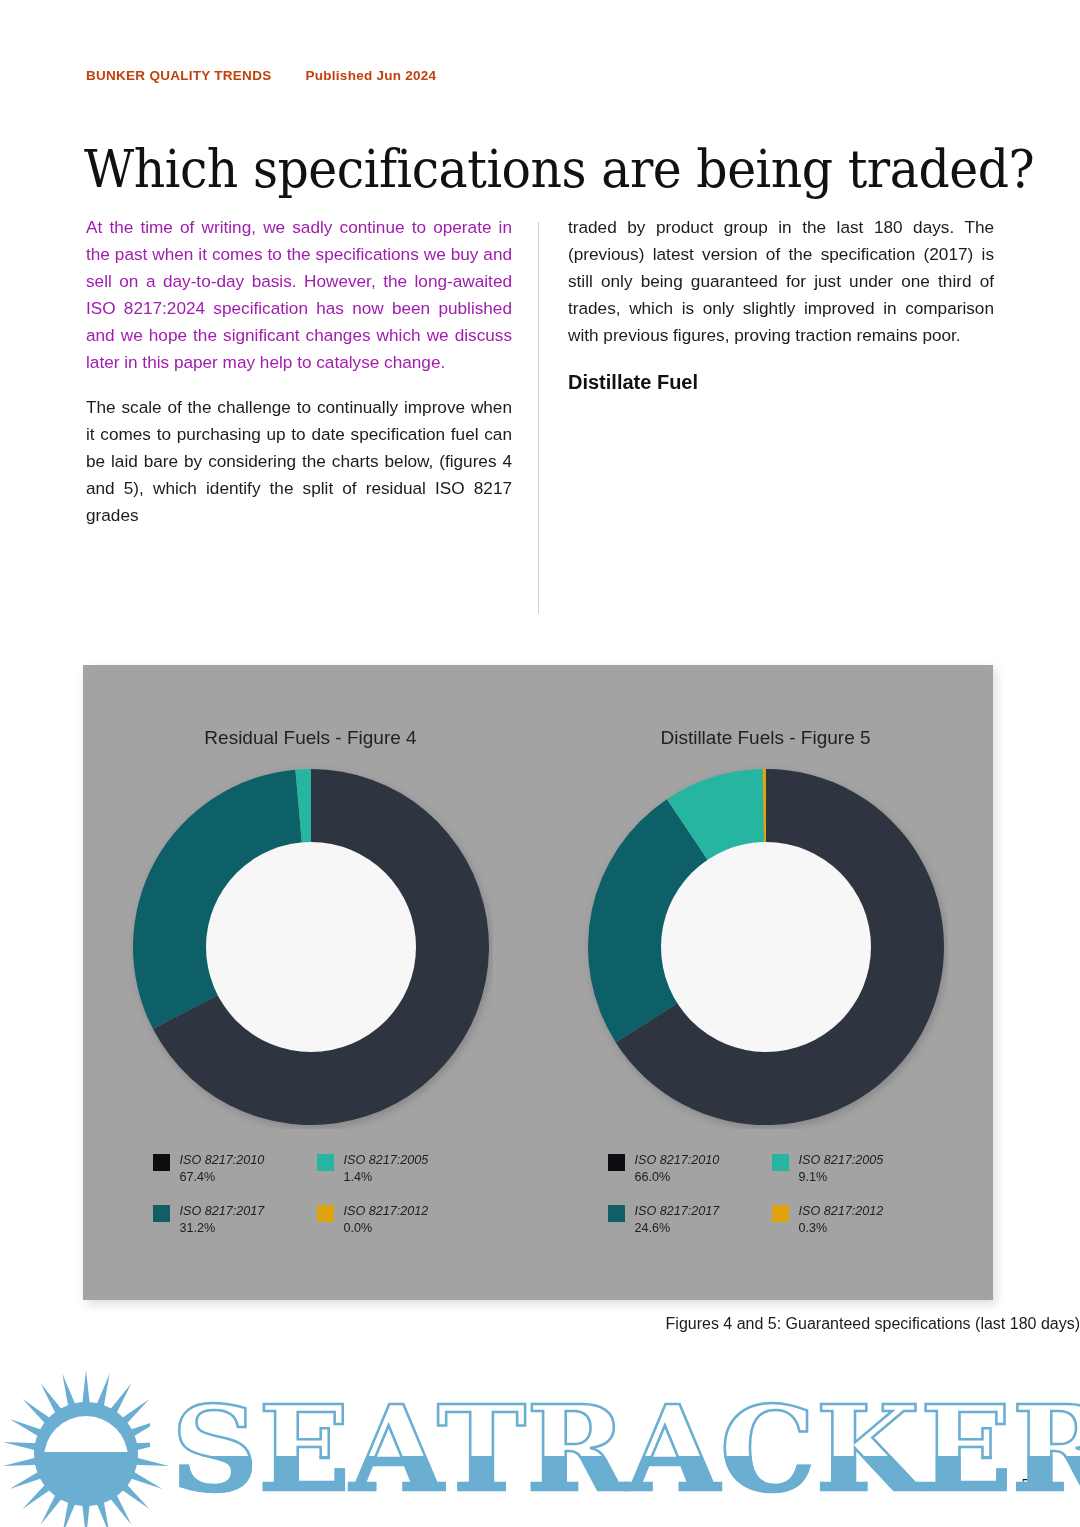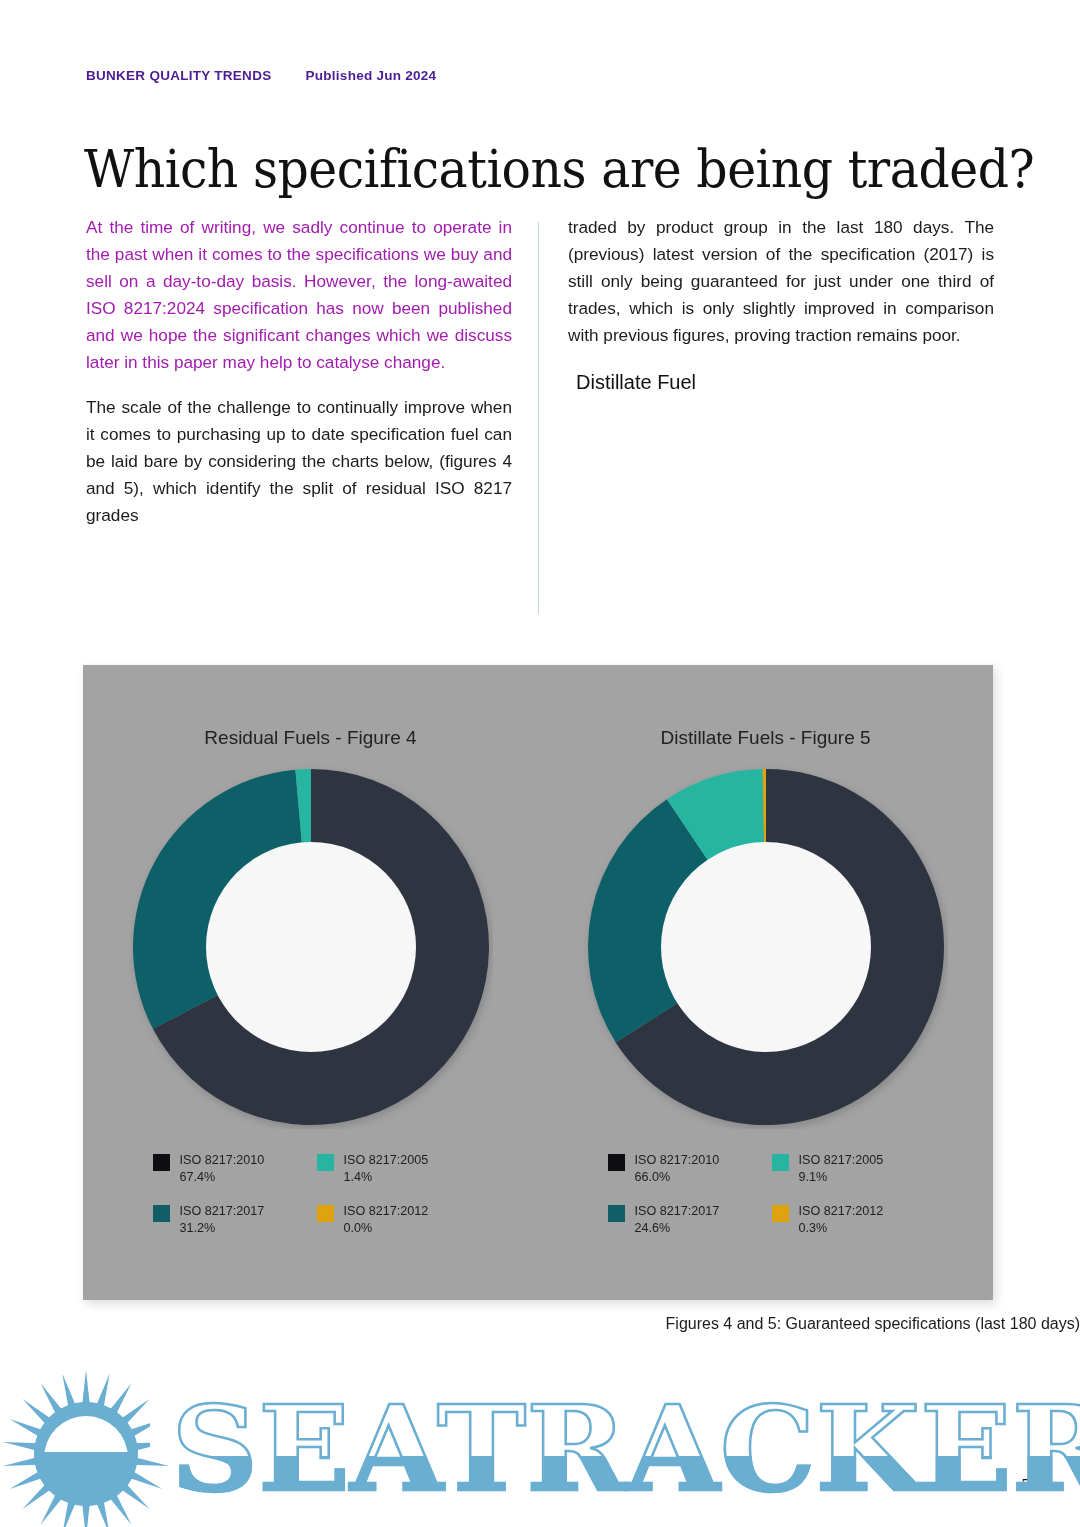"BUNKER QUALITY TRENDS Published Jun" .kicker { color: #4c1d95 -> #c2410c }
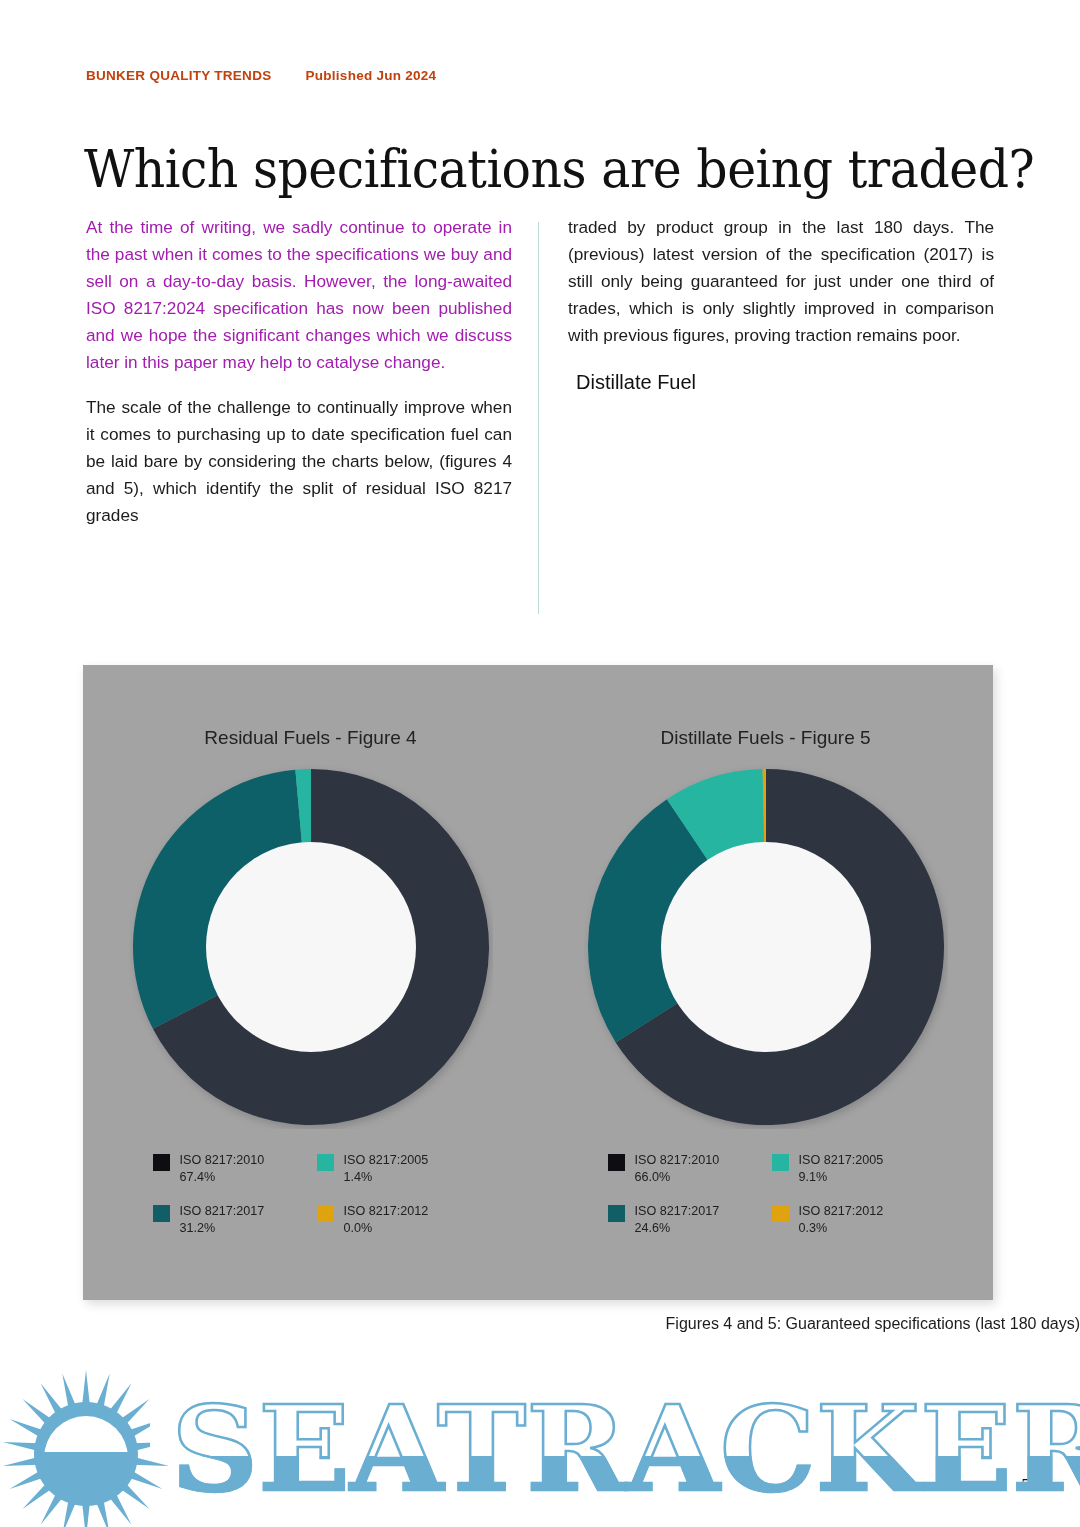"Distillate Fuel" h2.subhead { font-weight: 400 -> 700; margin: 22px 0 18px 8px -> 22px 0 18px 0 }
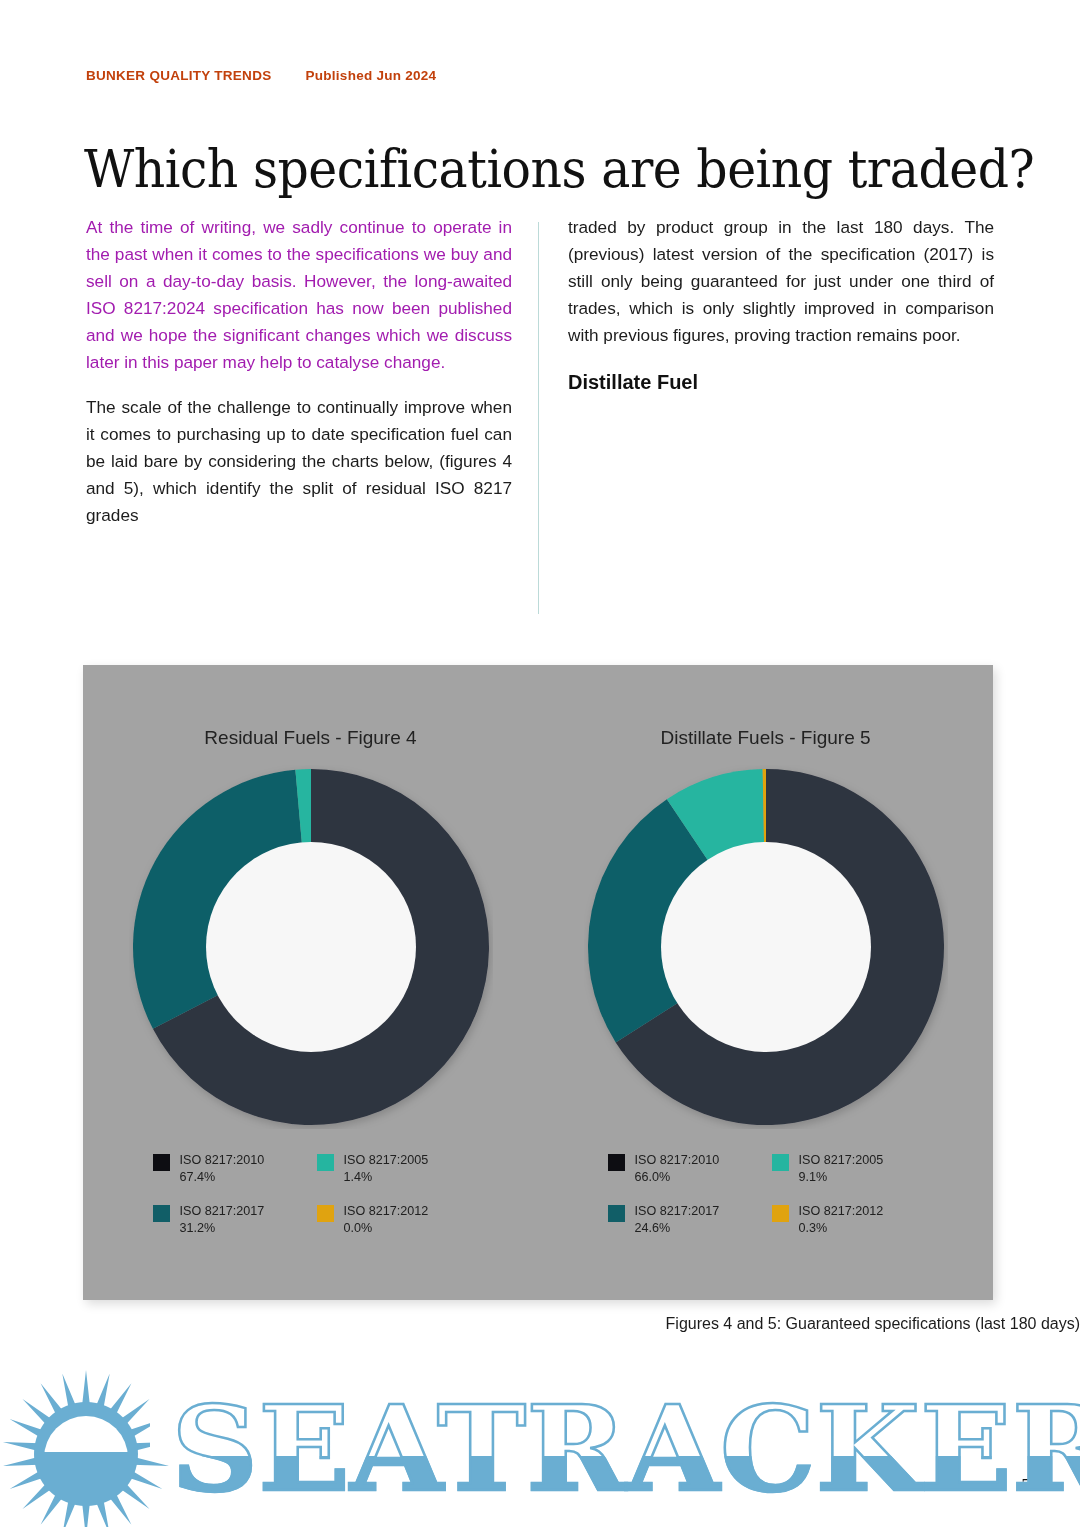"ISO 8217:2010" .legend-label { font-style: none -> italic }
